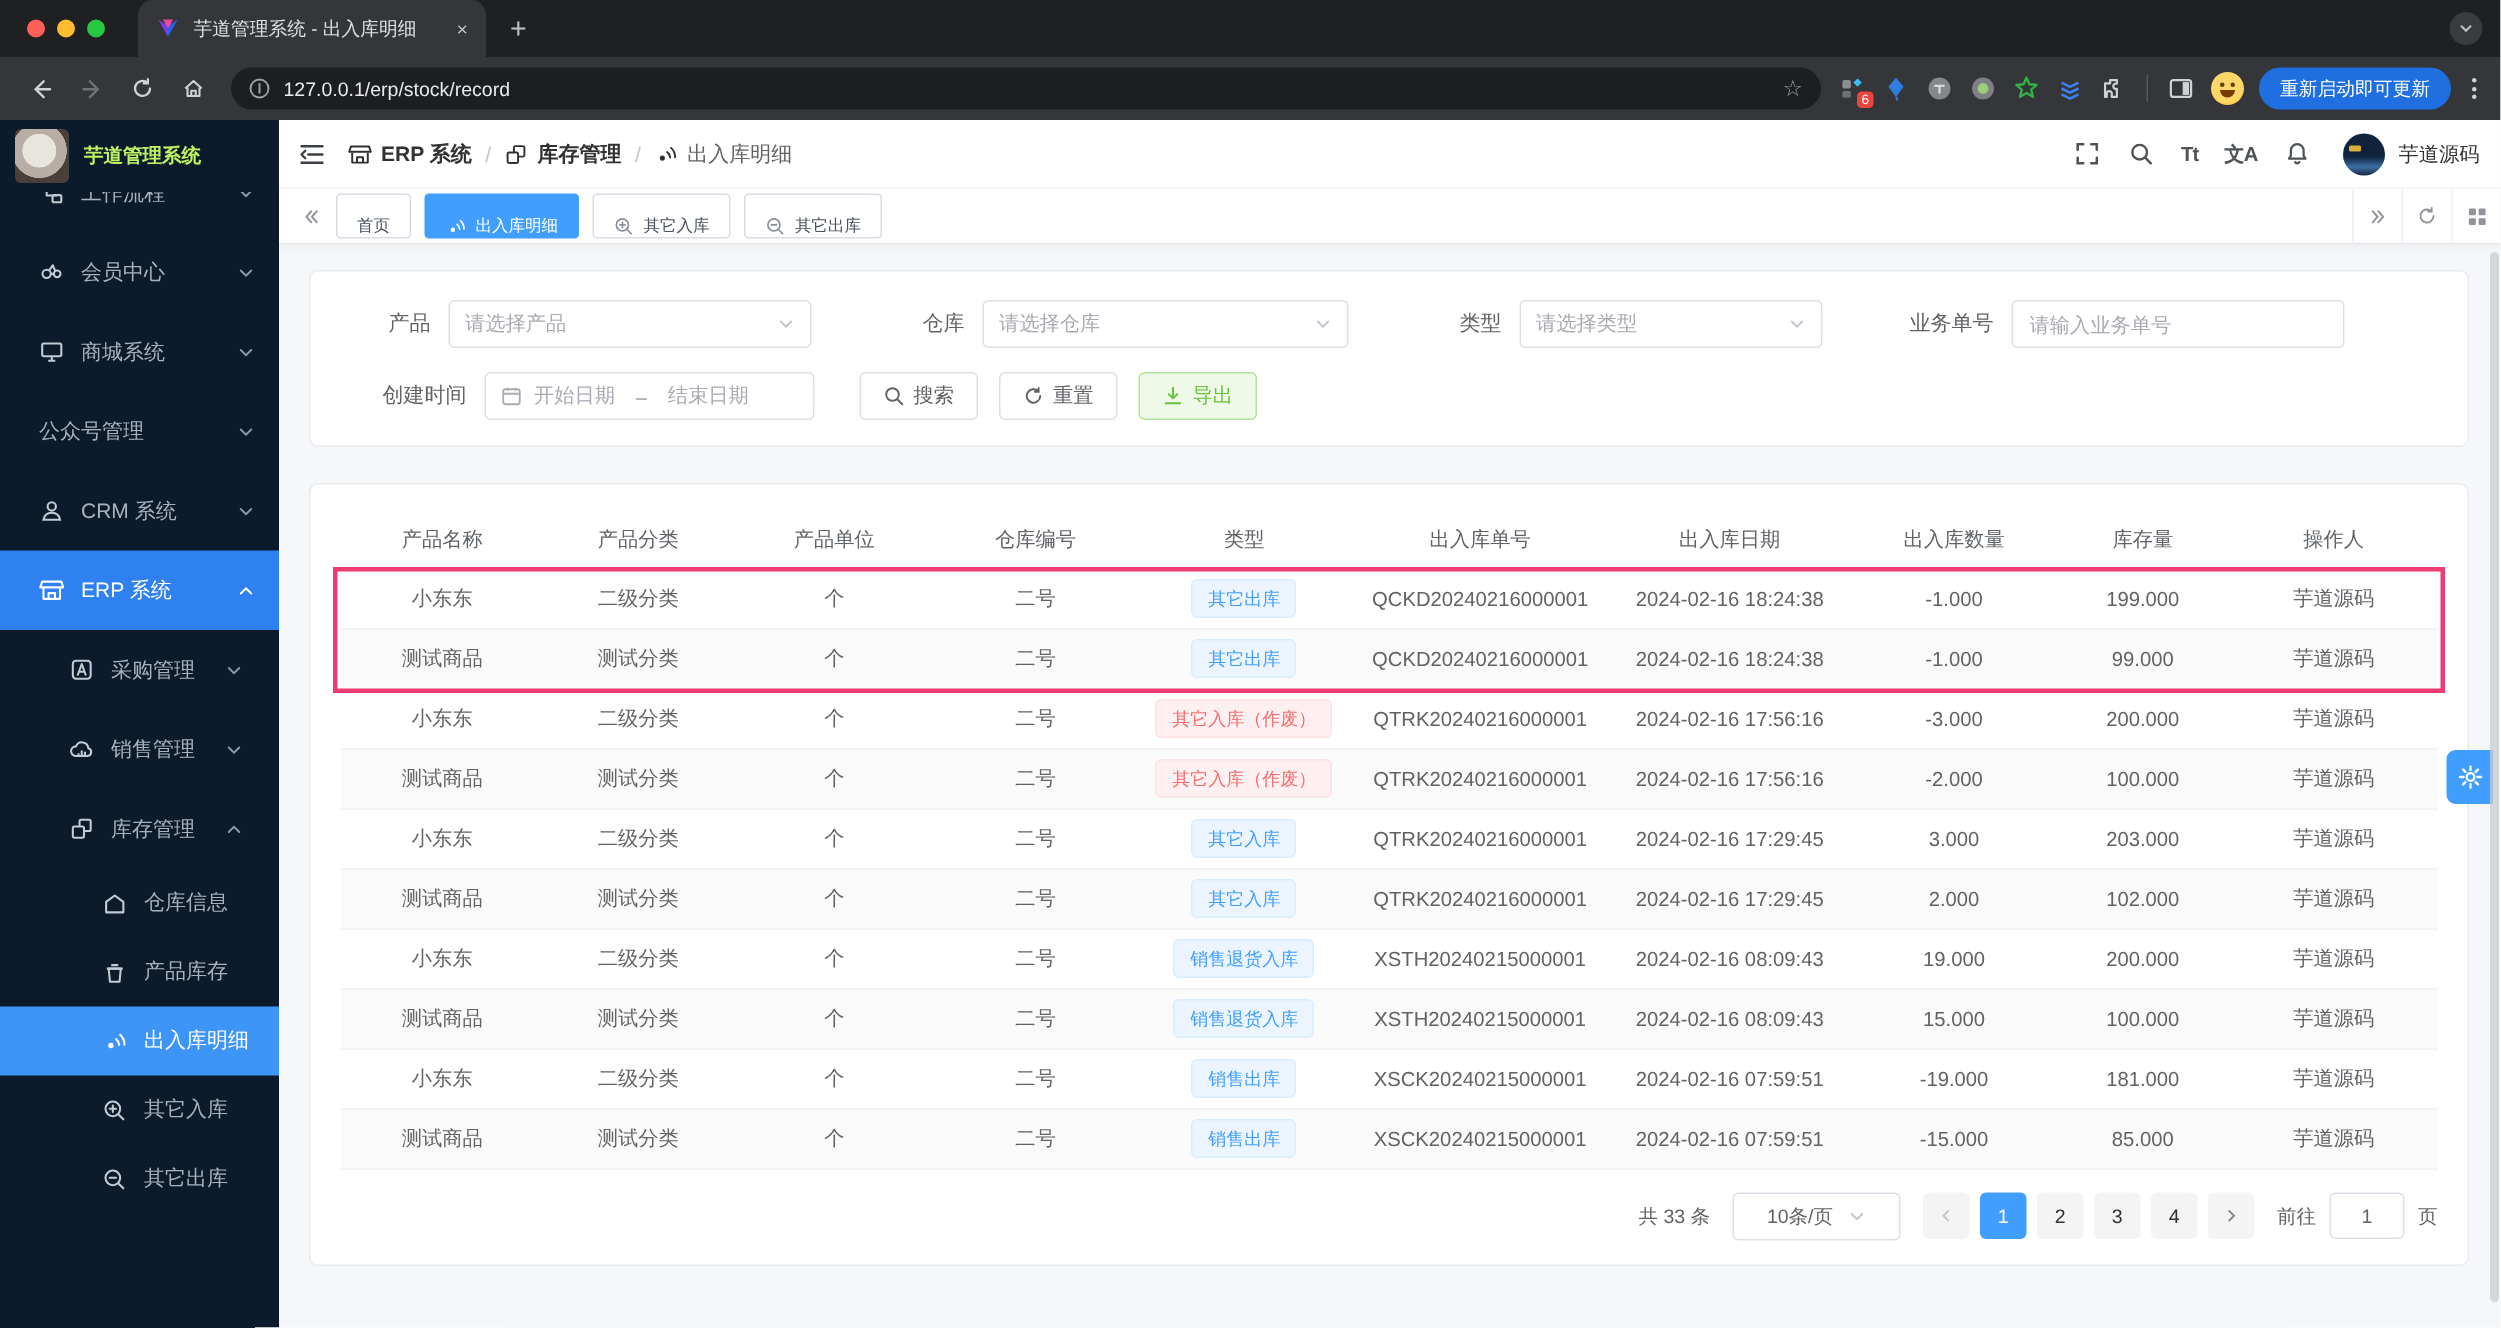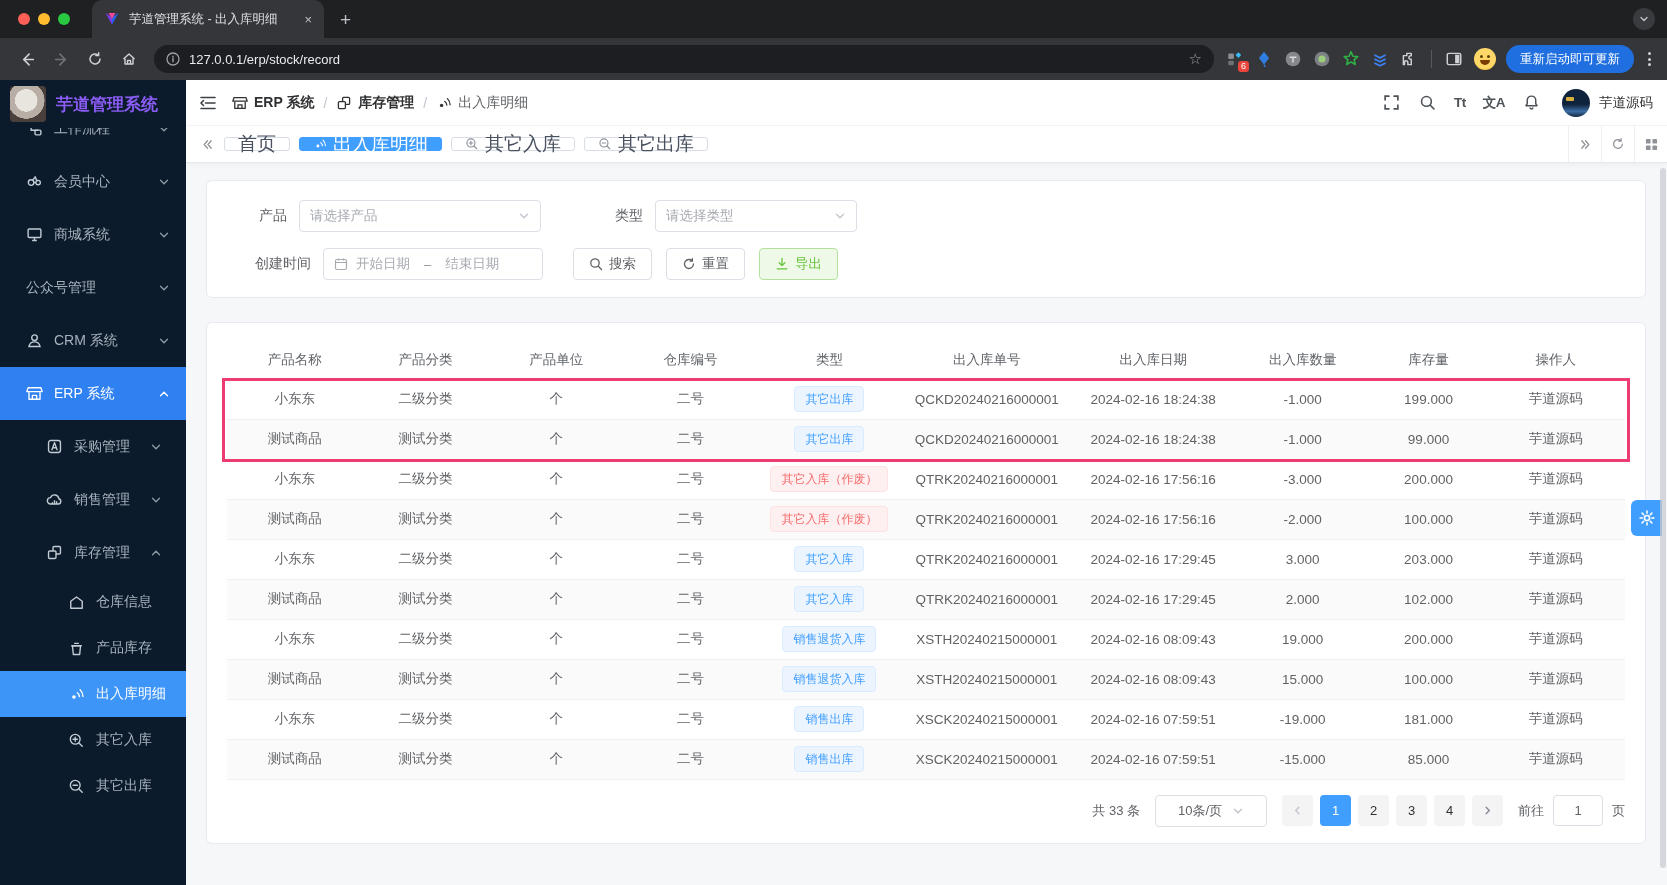"芋道管理系统" .logo-title { color: #8b5cf6 -> #bef264; font-size: 17px -> 13px }
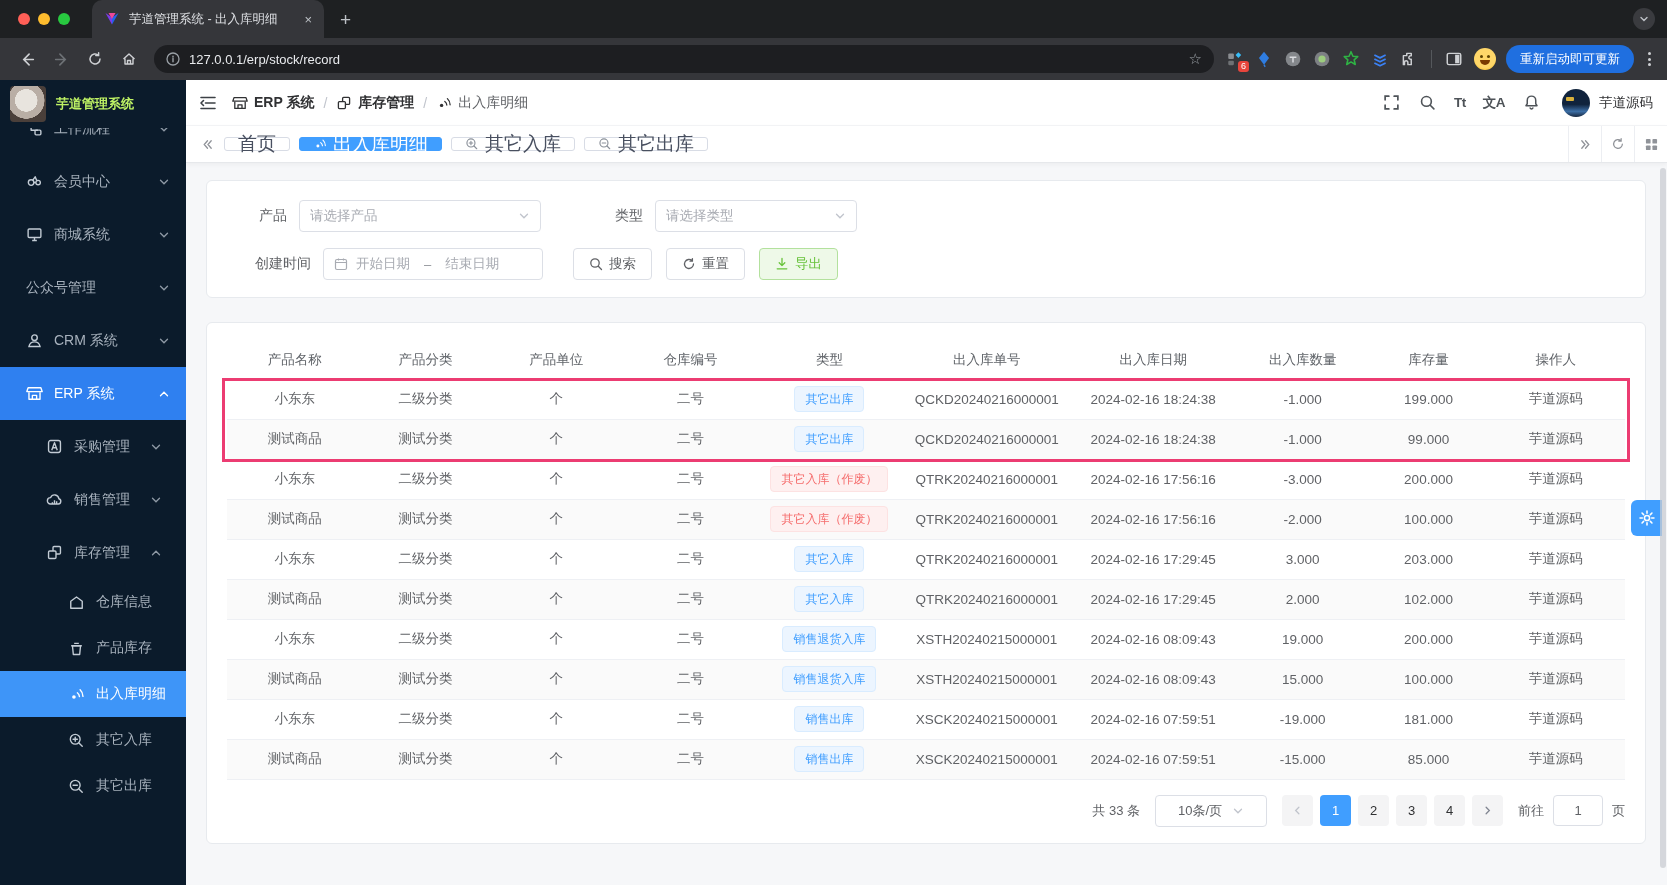"首页" .tag-chip { align-items: center -> flex-end; font-size: 19px -> 11px; height: 14px -> 30px }
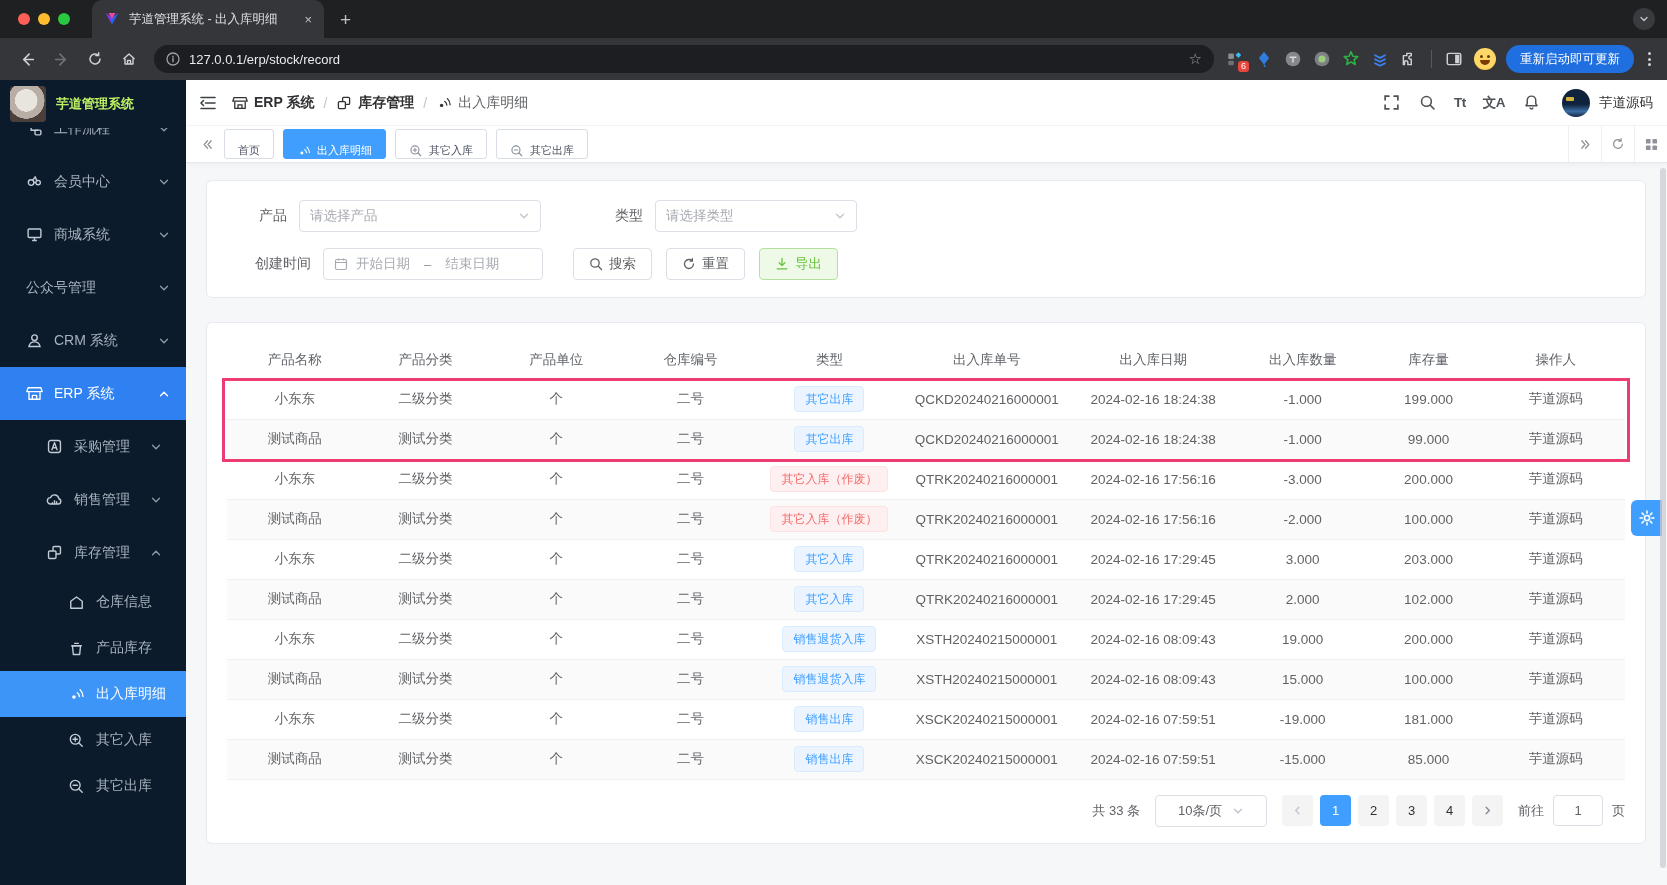"仓库" div.f-item { html: none -> <div> <span>仓库</span> <div> <span>请选择仓库</span> <span> <svg> <path></path> </svg> </span> </div> </div> }
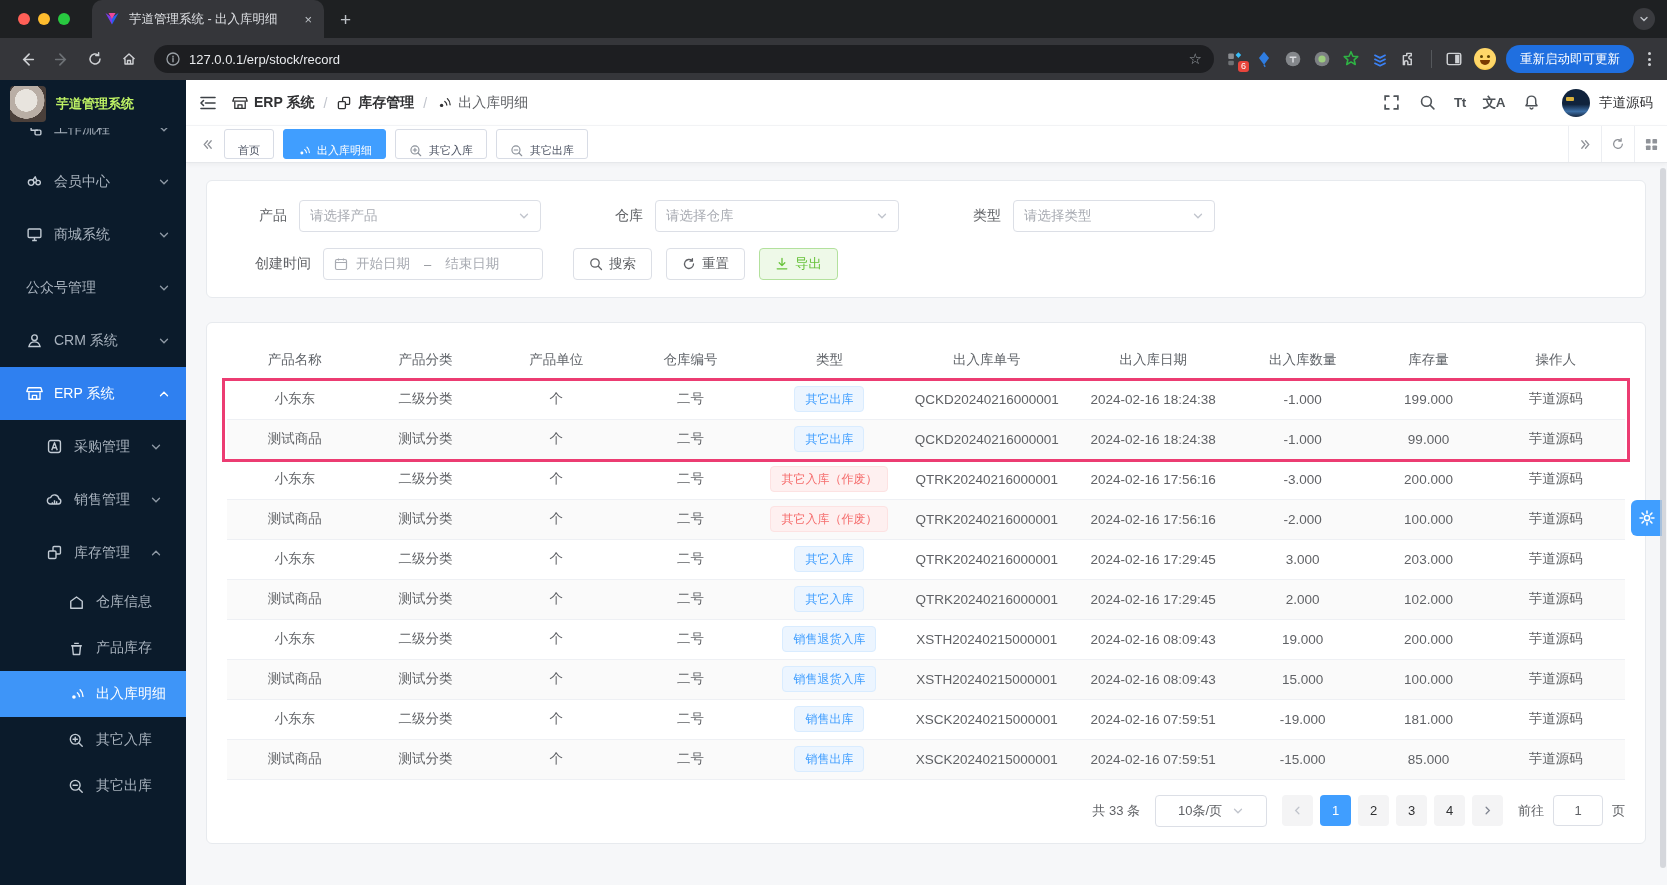"业务单号" div.f-item { html: none -> <div> <span>业务单号</span> <input> </div> }
